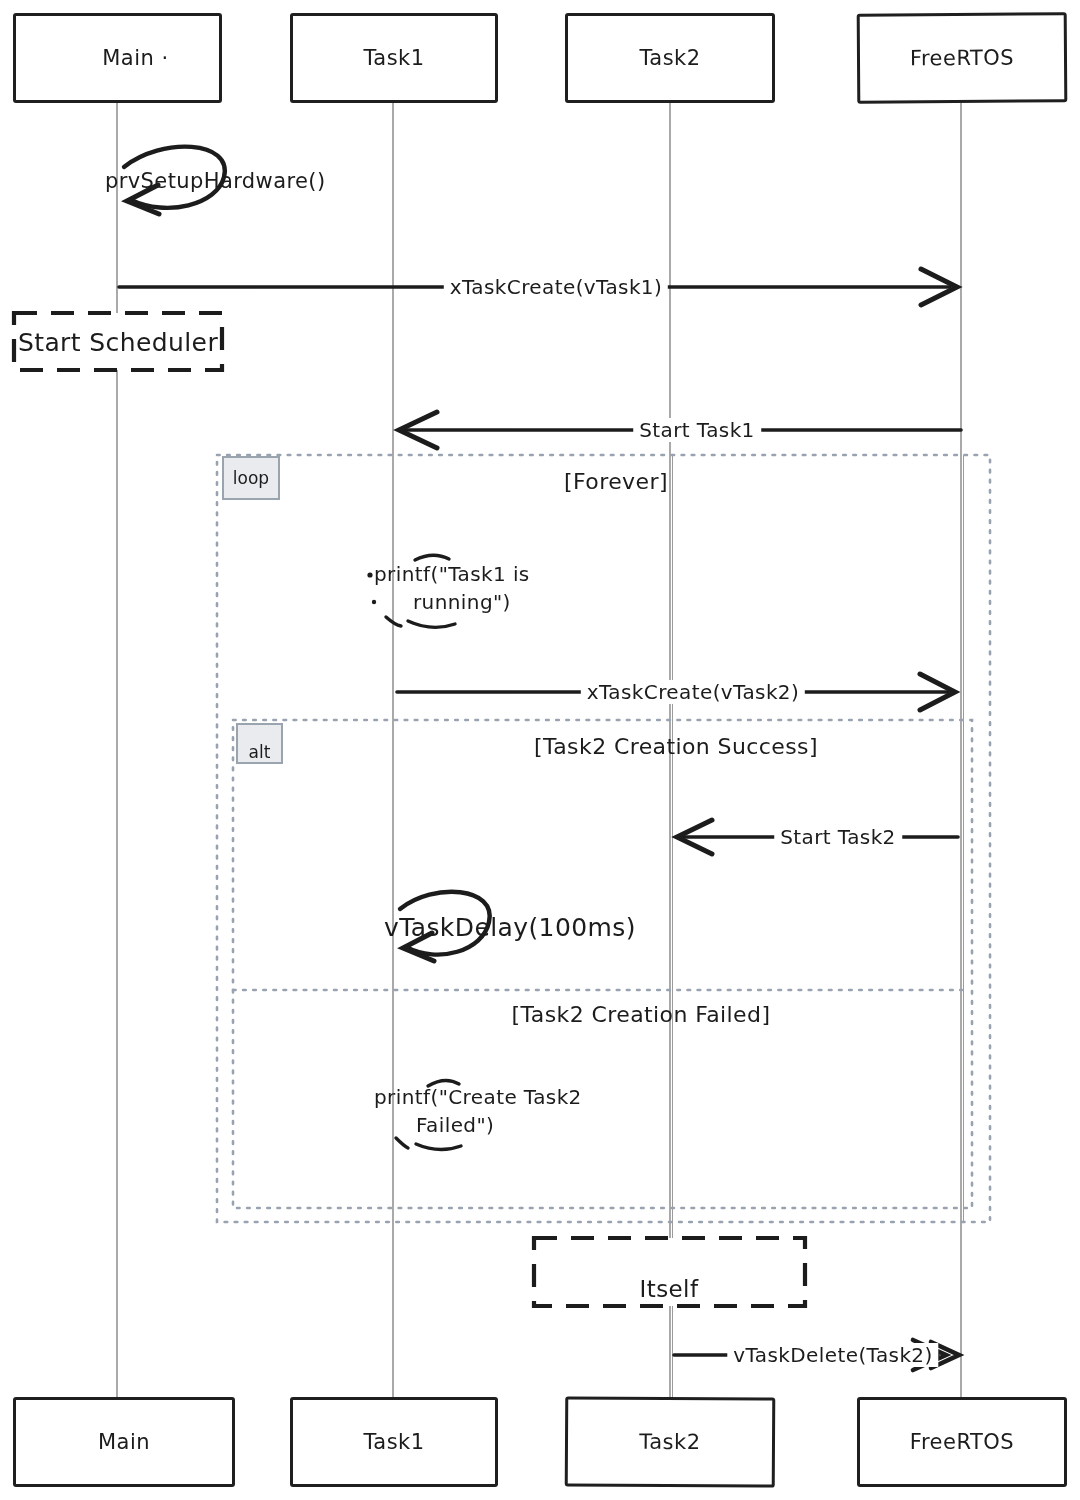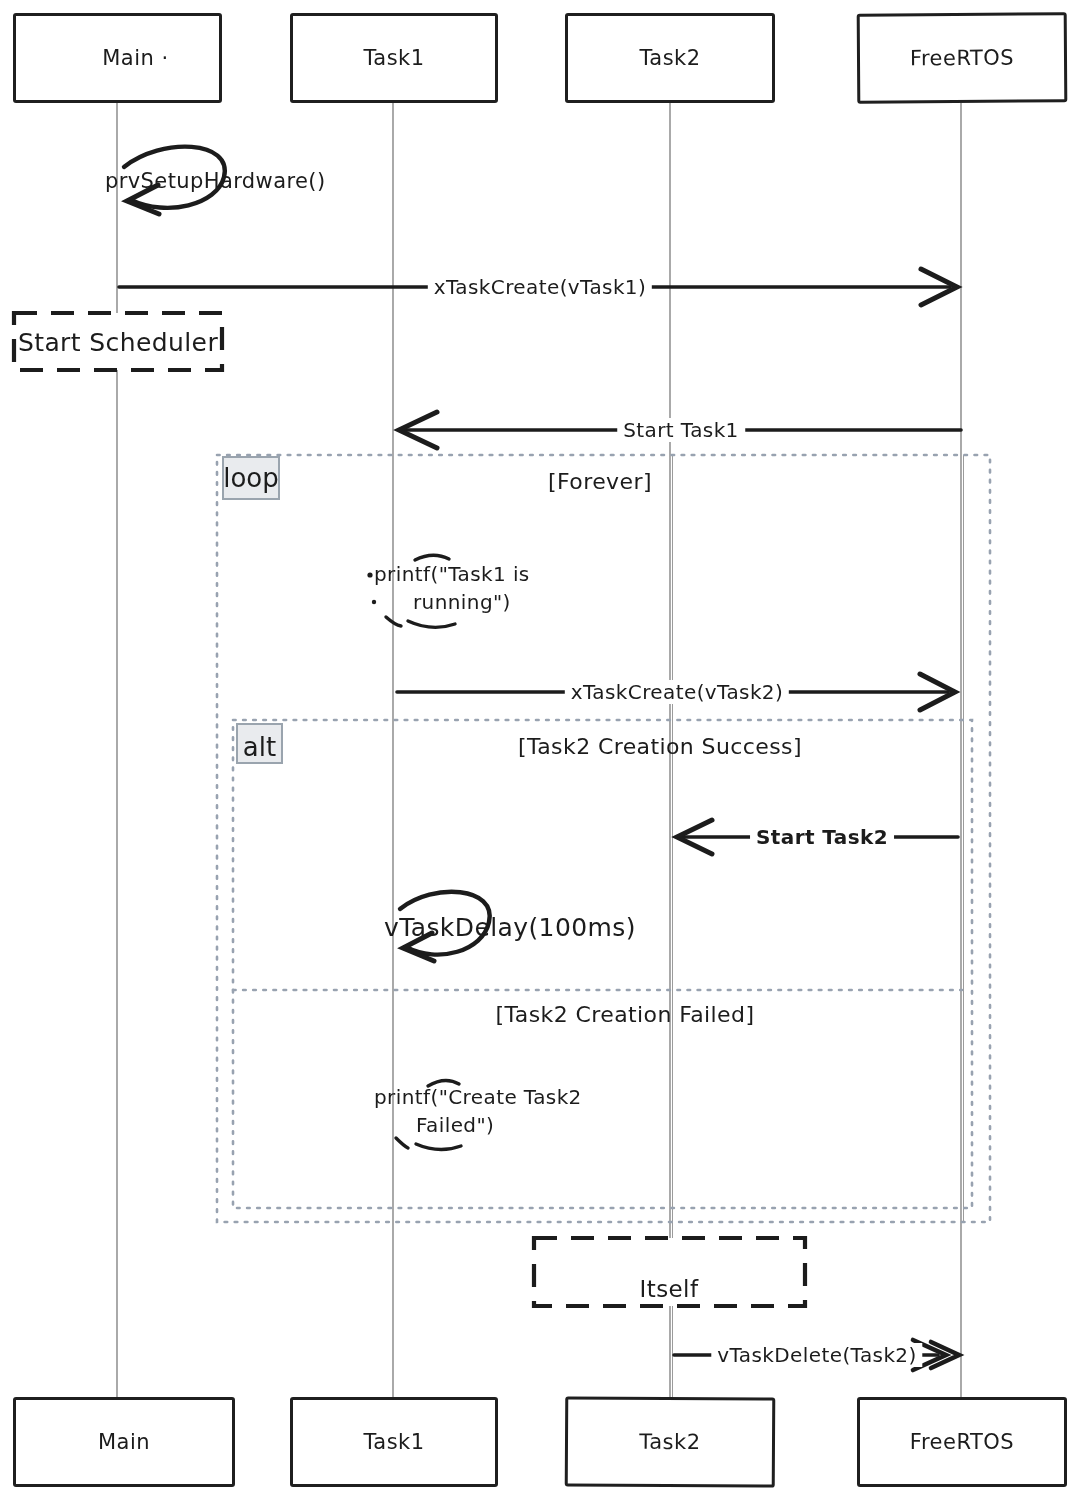"xTaskCreate(vTask1)" .lbl { margin-left: none -> 16px }
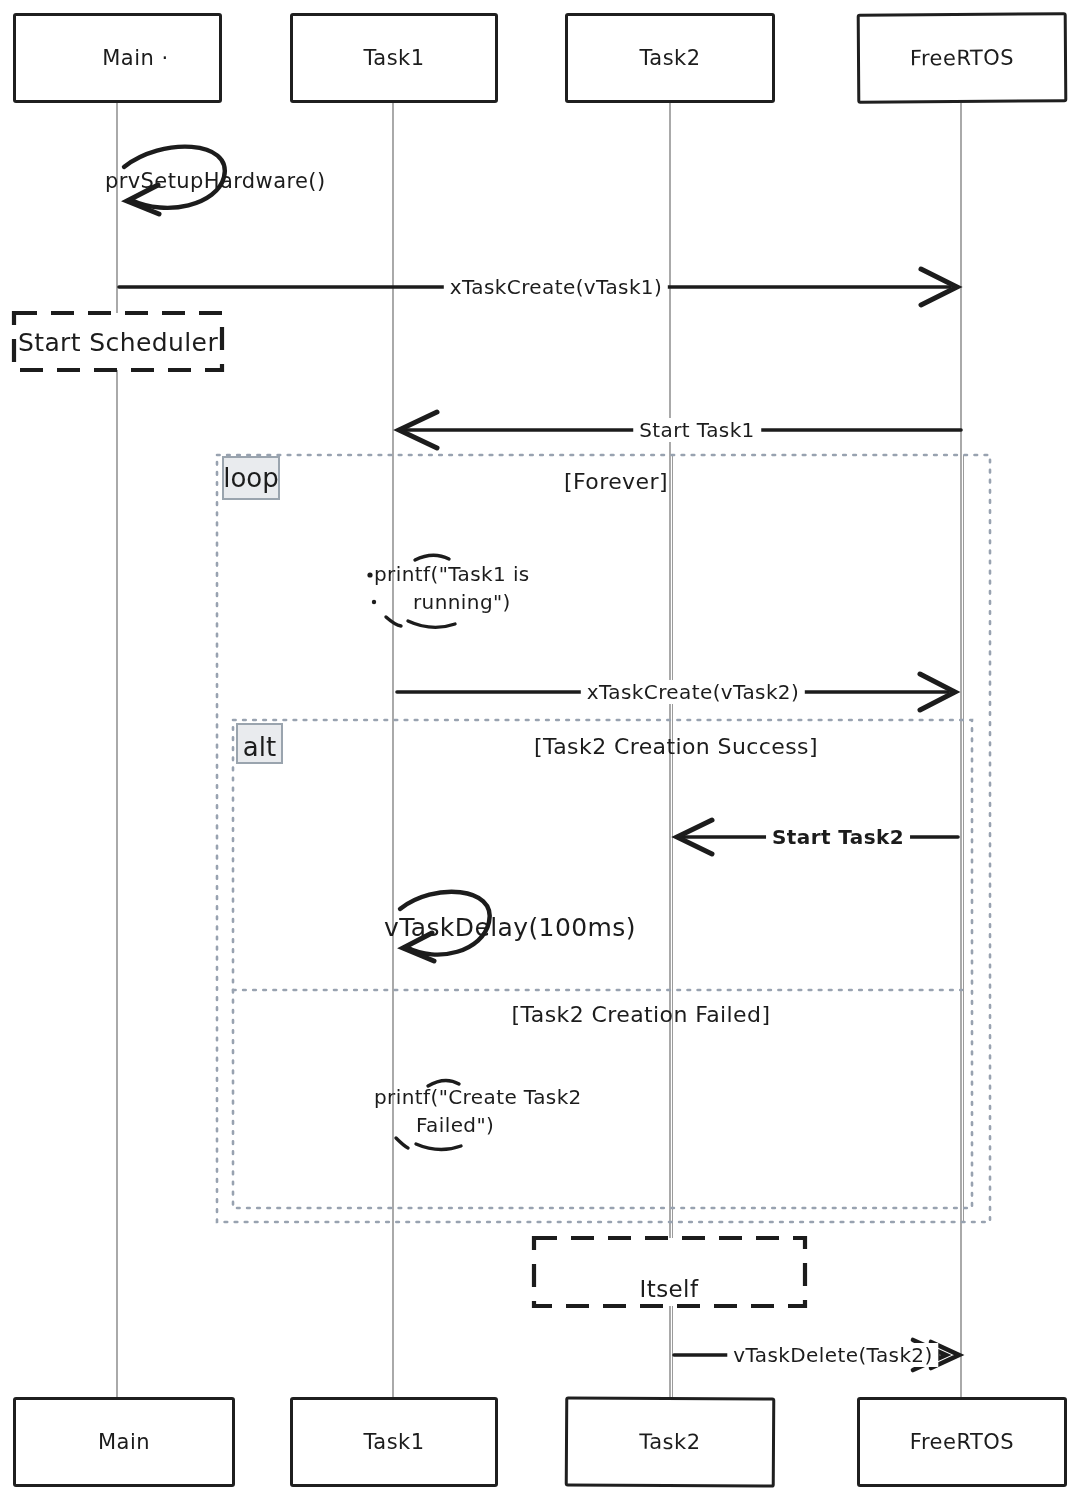"loop" .frame-label { font-size: 26px -> 17px }
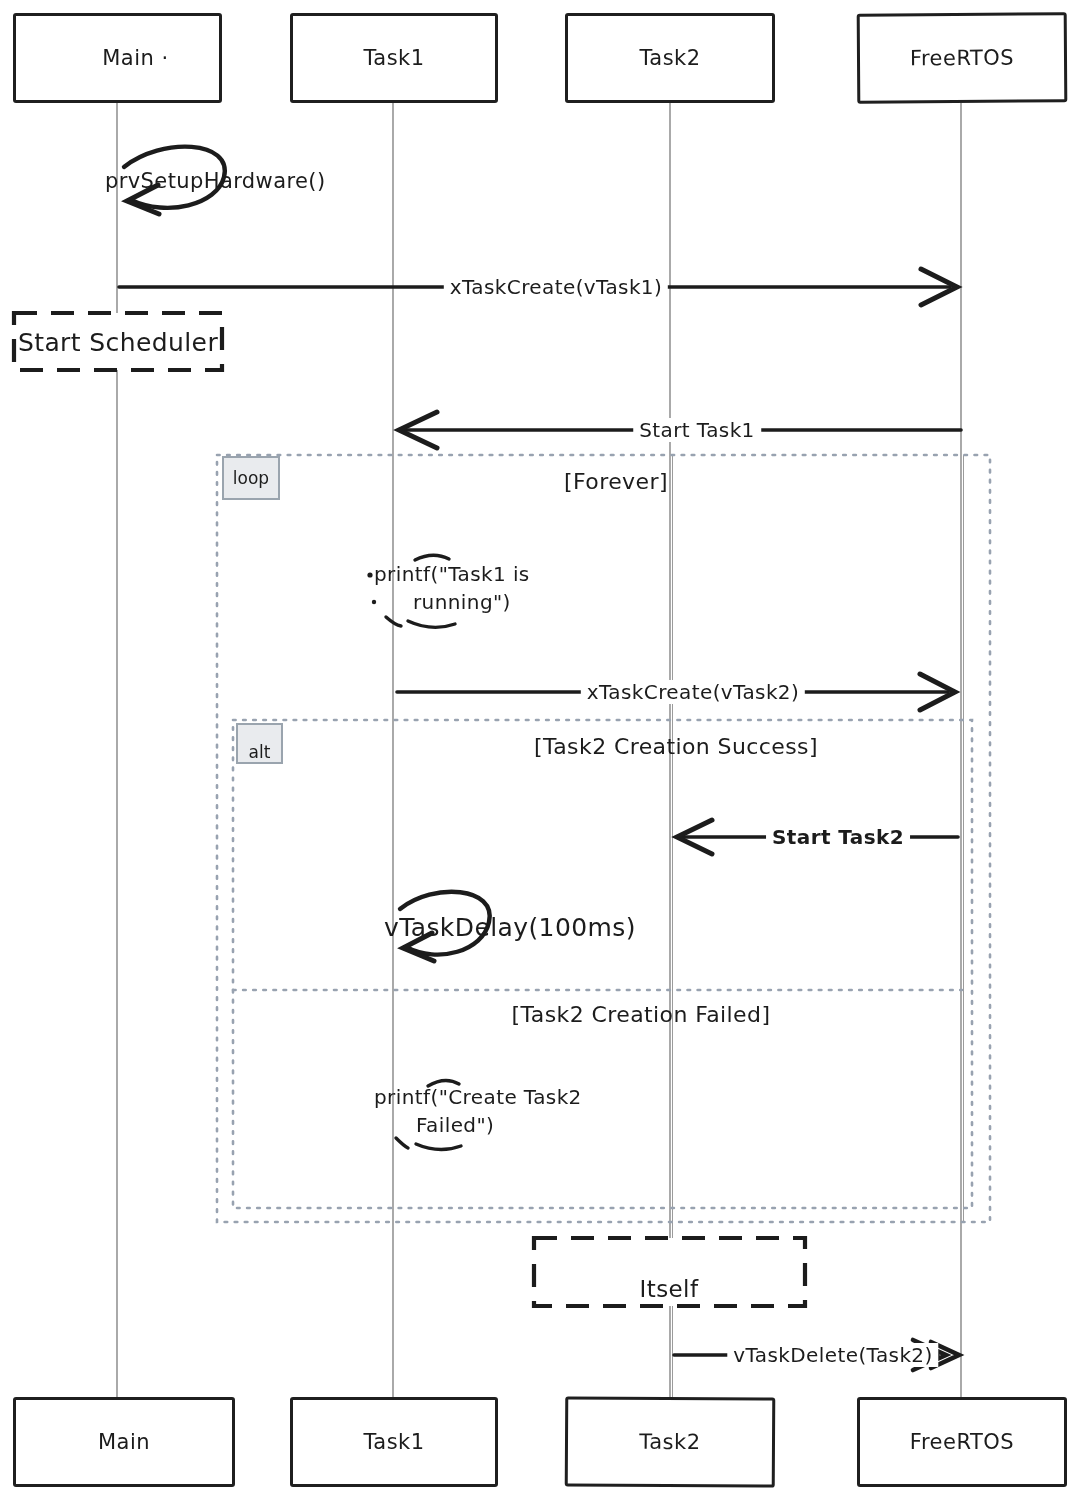"Start Task2" div.lbl { font-weight: bold -> none }
